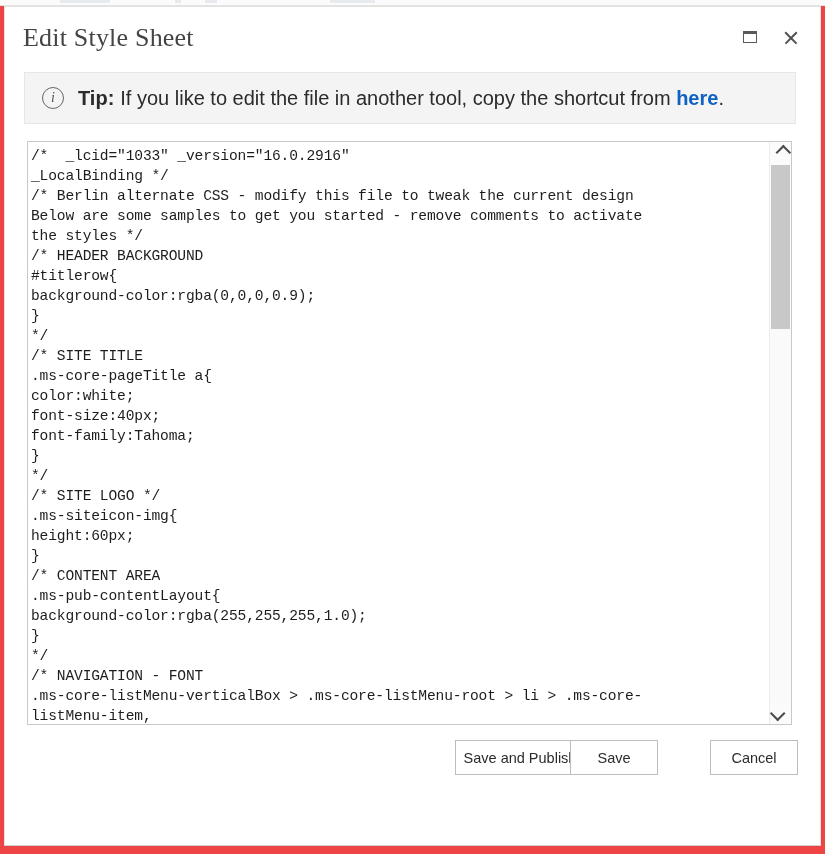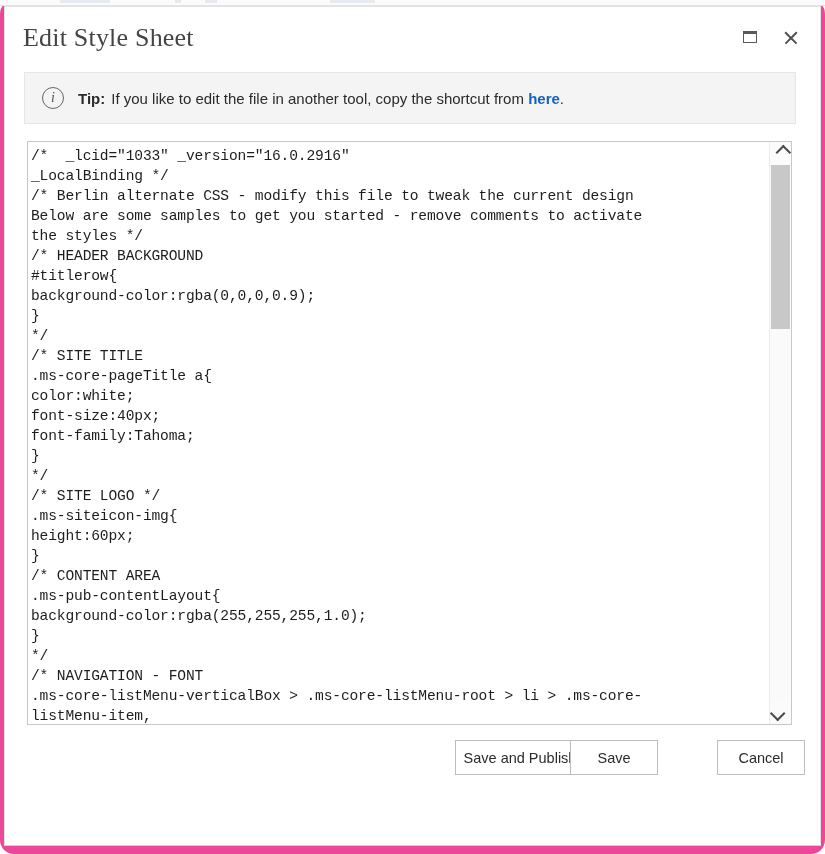"Edit Style Sheet" #screen { background: #ec4899 -> #ef4444; border-radius: 14px -> none }
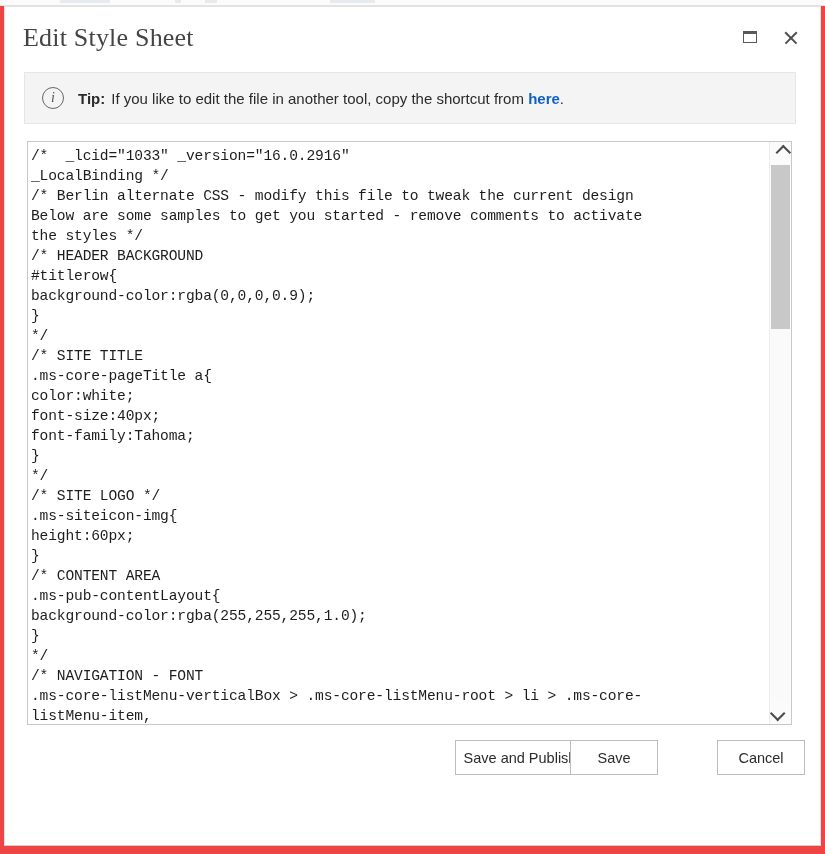"Tip: If you like to" .tip-text { font-size: 15px -> 20px }
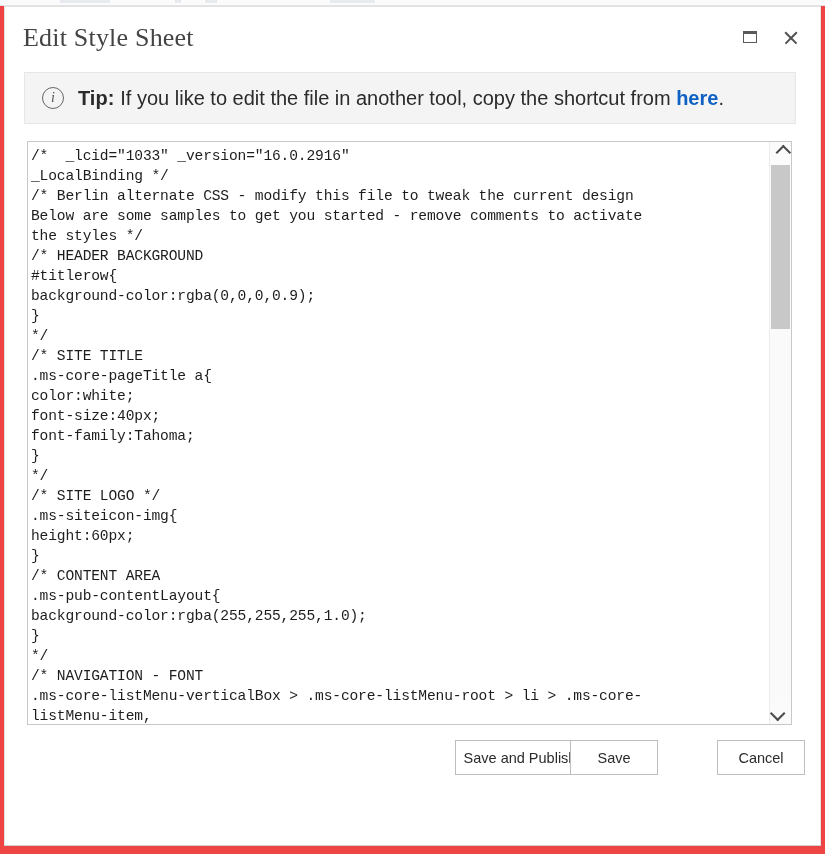"Cancel" .dlg-btn.cancel { margin-left: 7px -> none }
